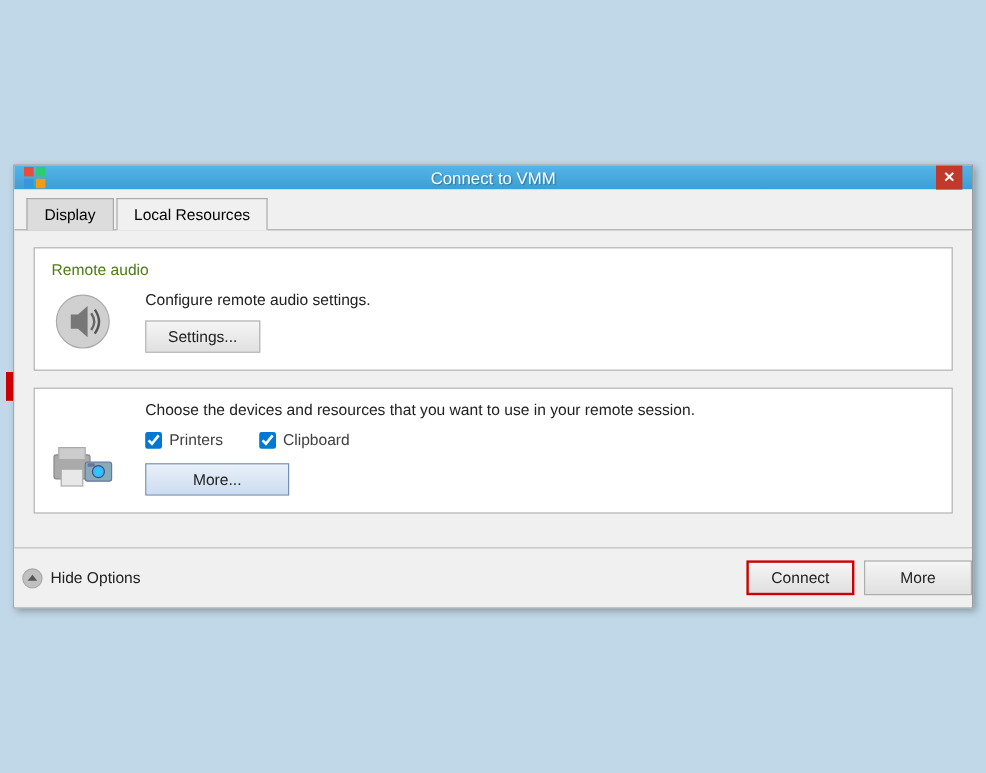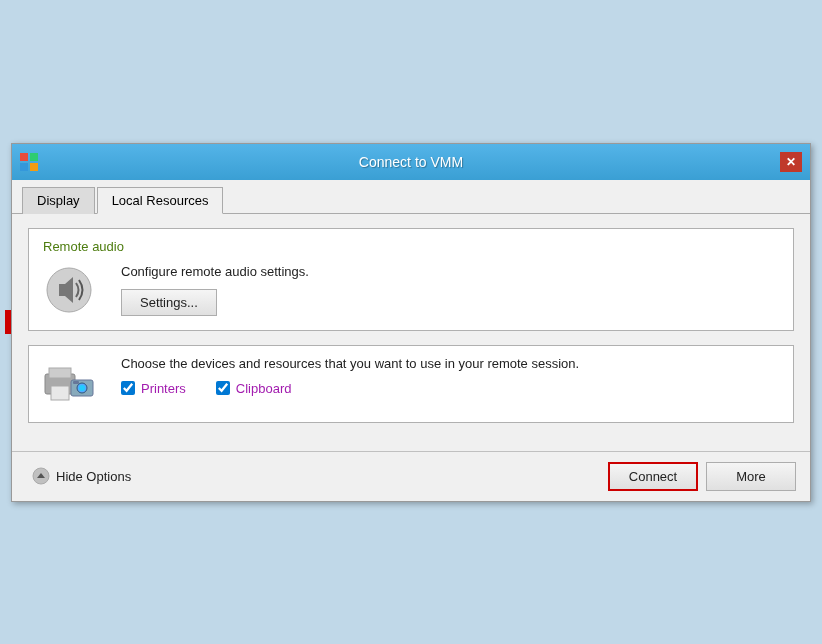"Connect to VMM" .title-bar { height: 36px -> 20px }
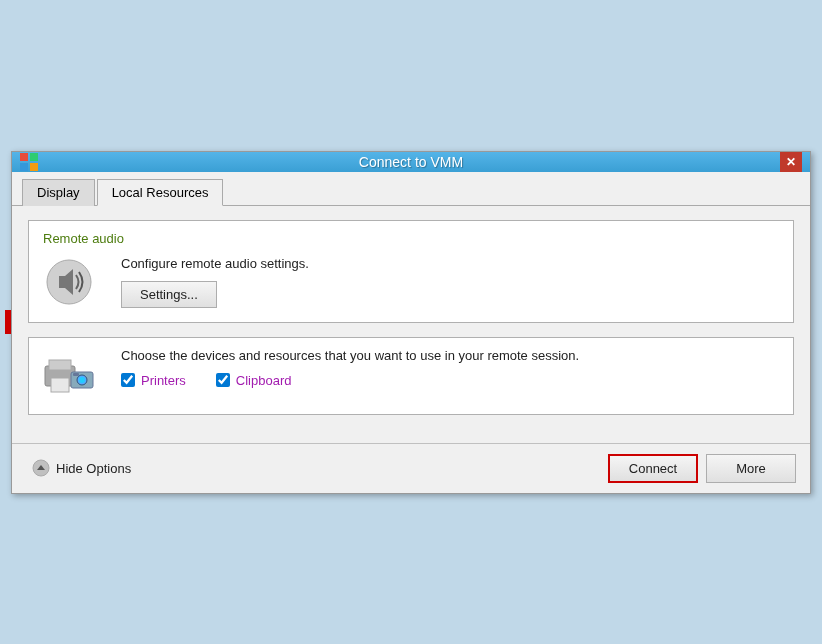"Printers" .checkbox-label { color: #a21caf -> #404040 }
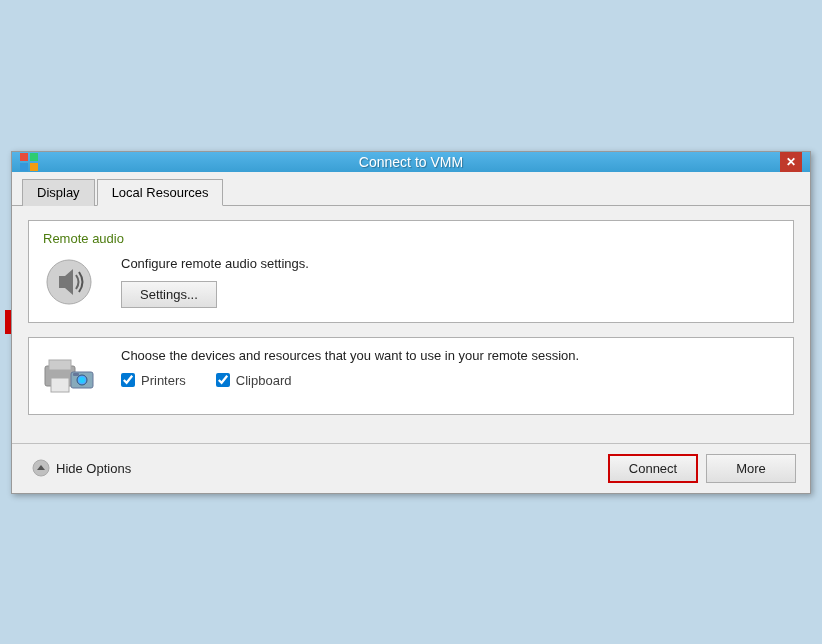"More..." button.win-button { html: none -> <button>More...</button> }
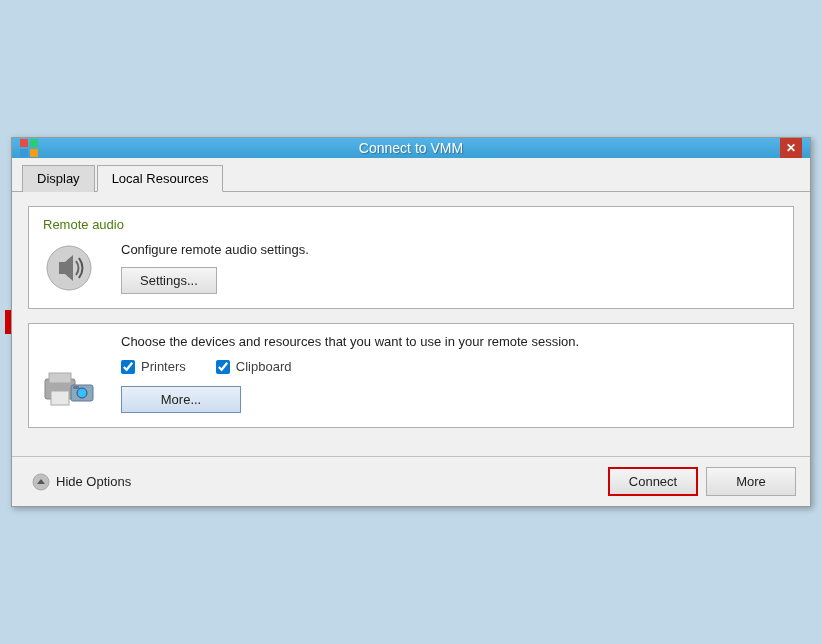"Hide Options" .footer { padding: 10px 14px -> 10px 0 }
